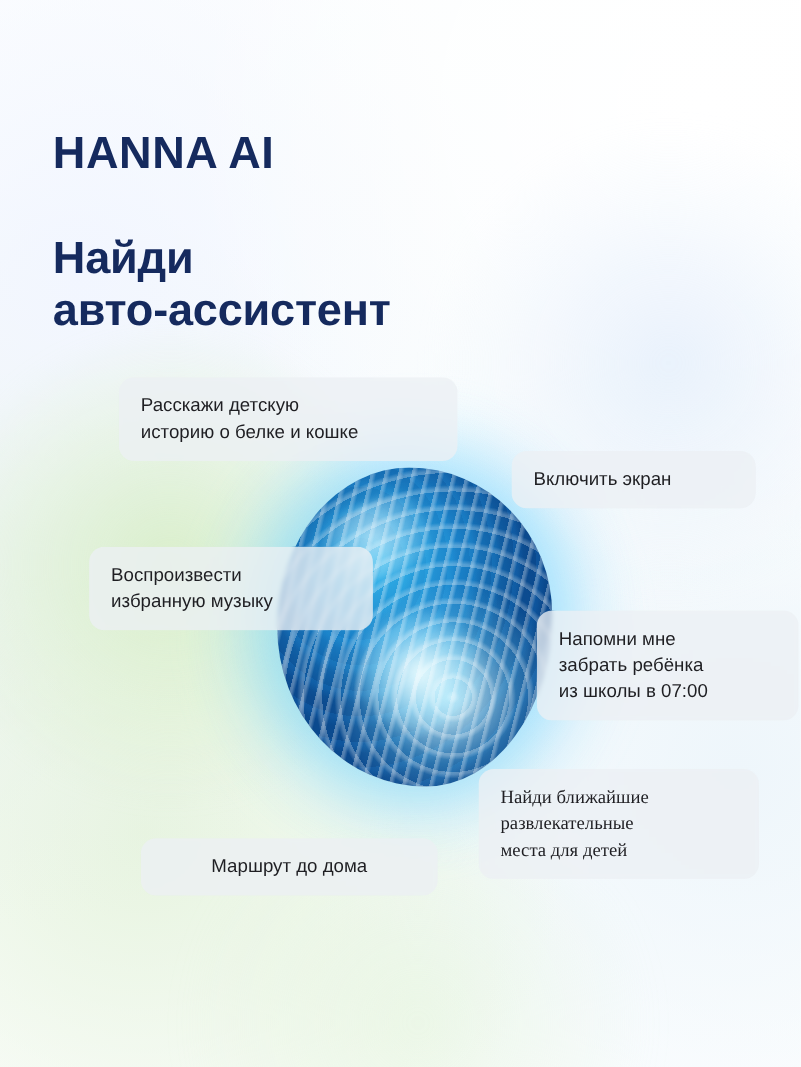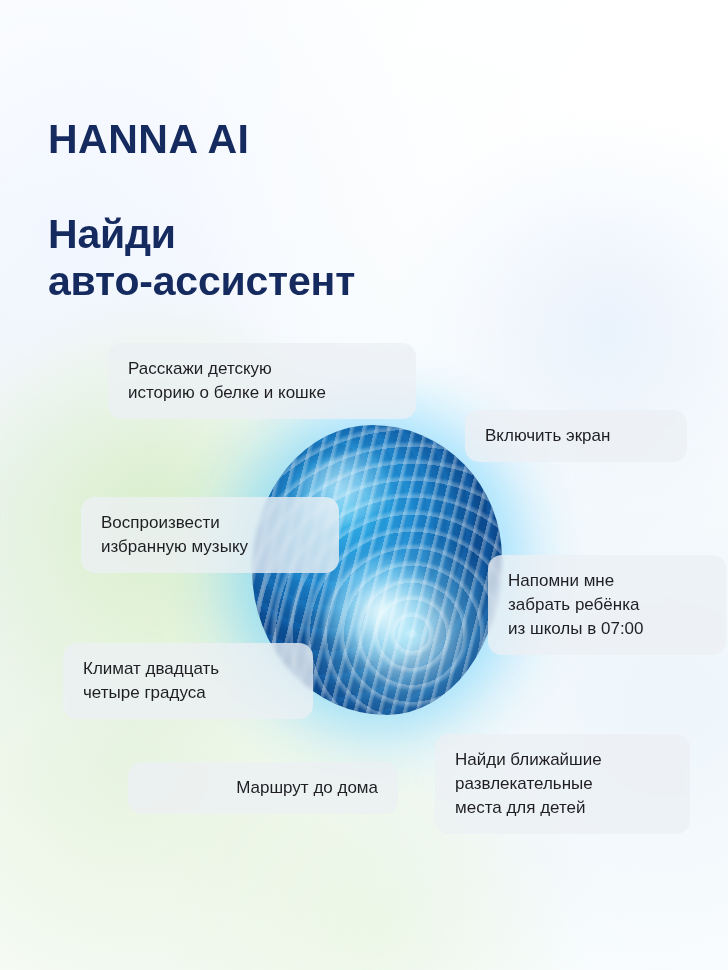"Климат двадцать" div.chip { html: <div>Климат двадцать четыре градуса</div> -> none }
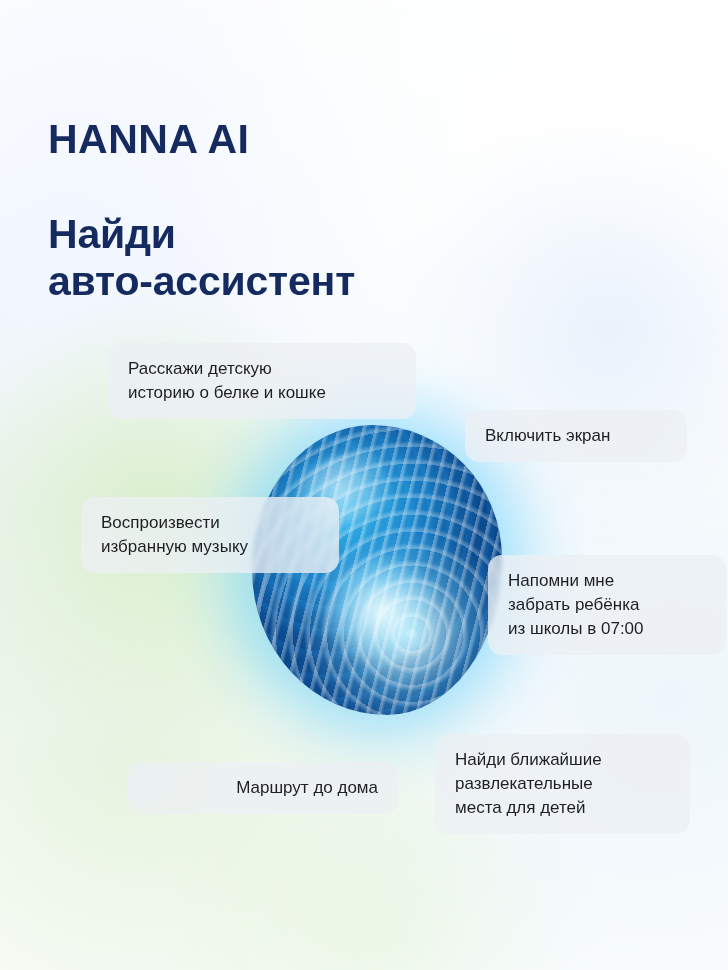"Найди ближайшие" .chip-places { font-family: none -> Liberation Serif, serif; top: 734px -> 699px }
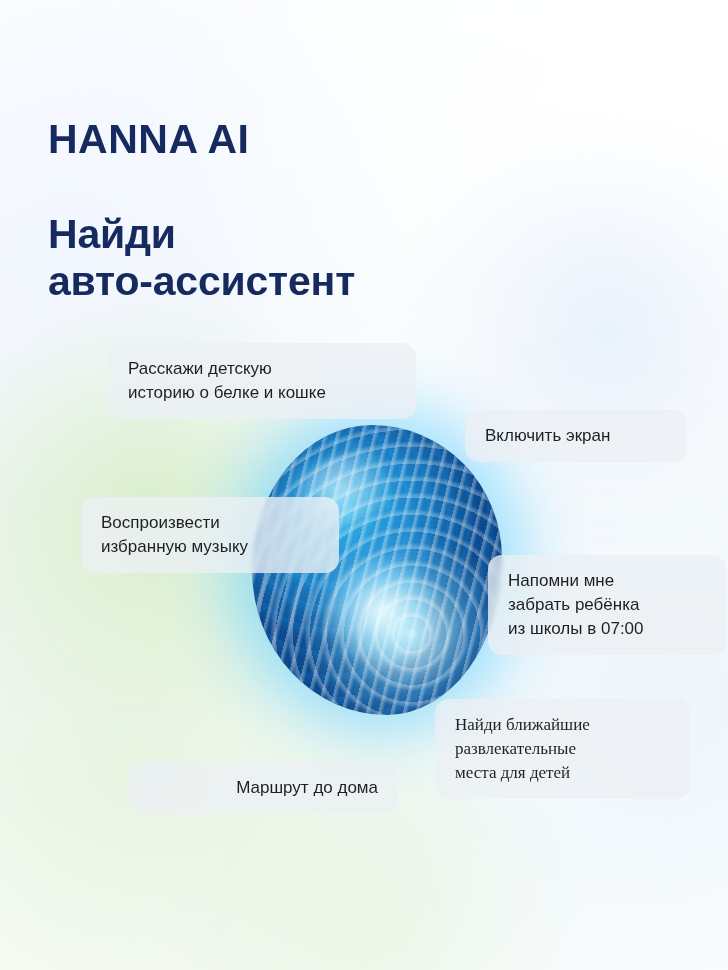"Маршрут до дома" .chip-route { text-align: right -> center }
